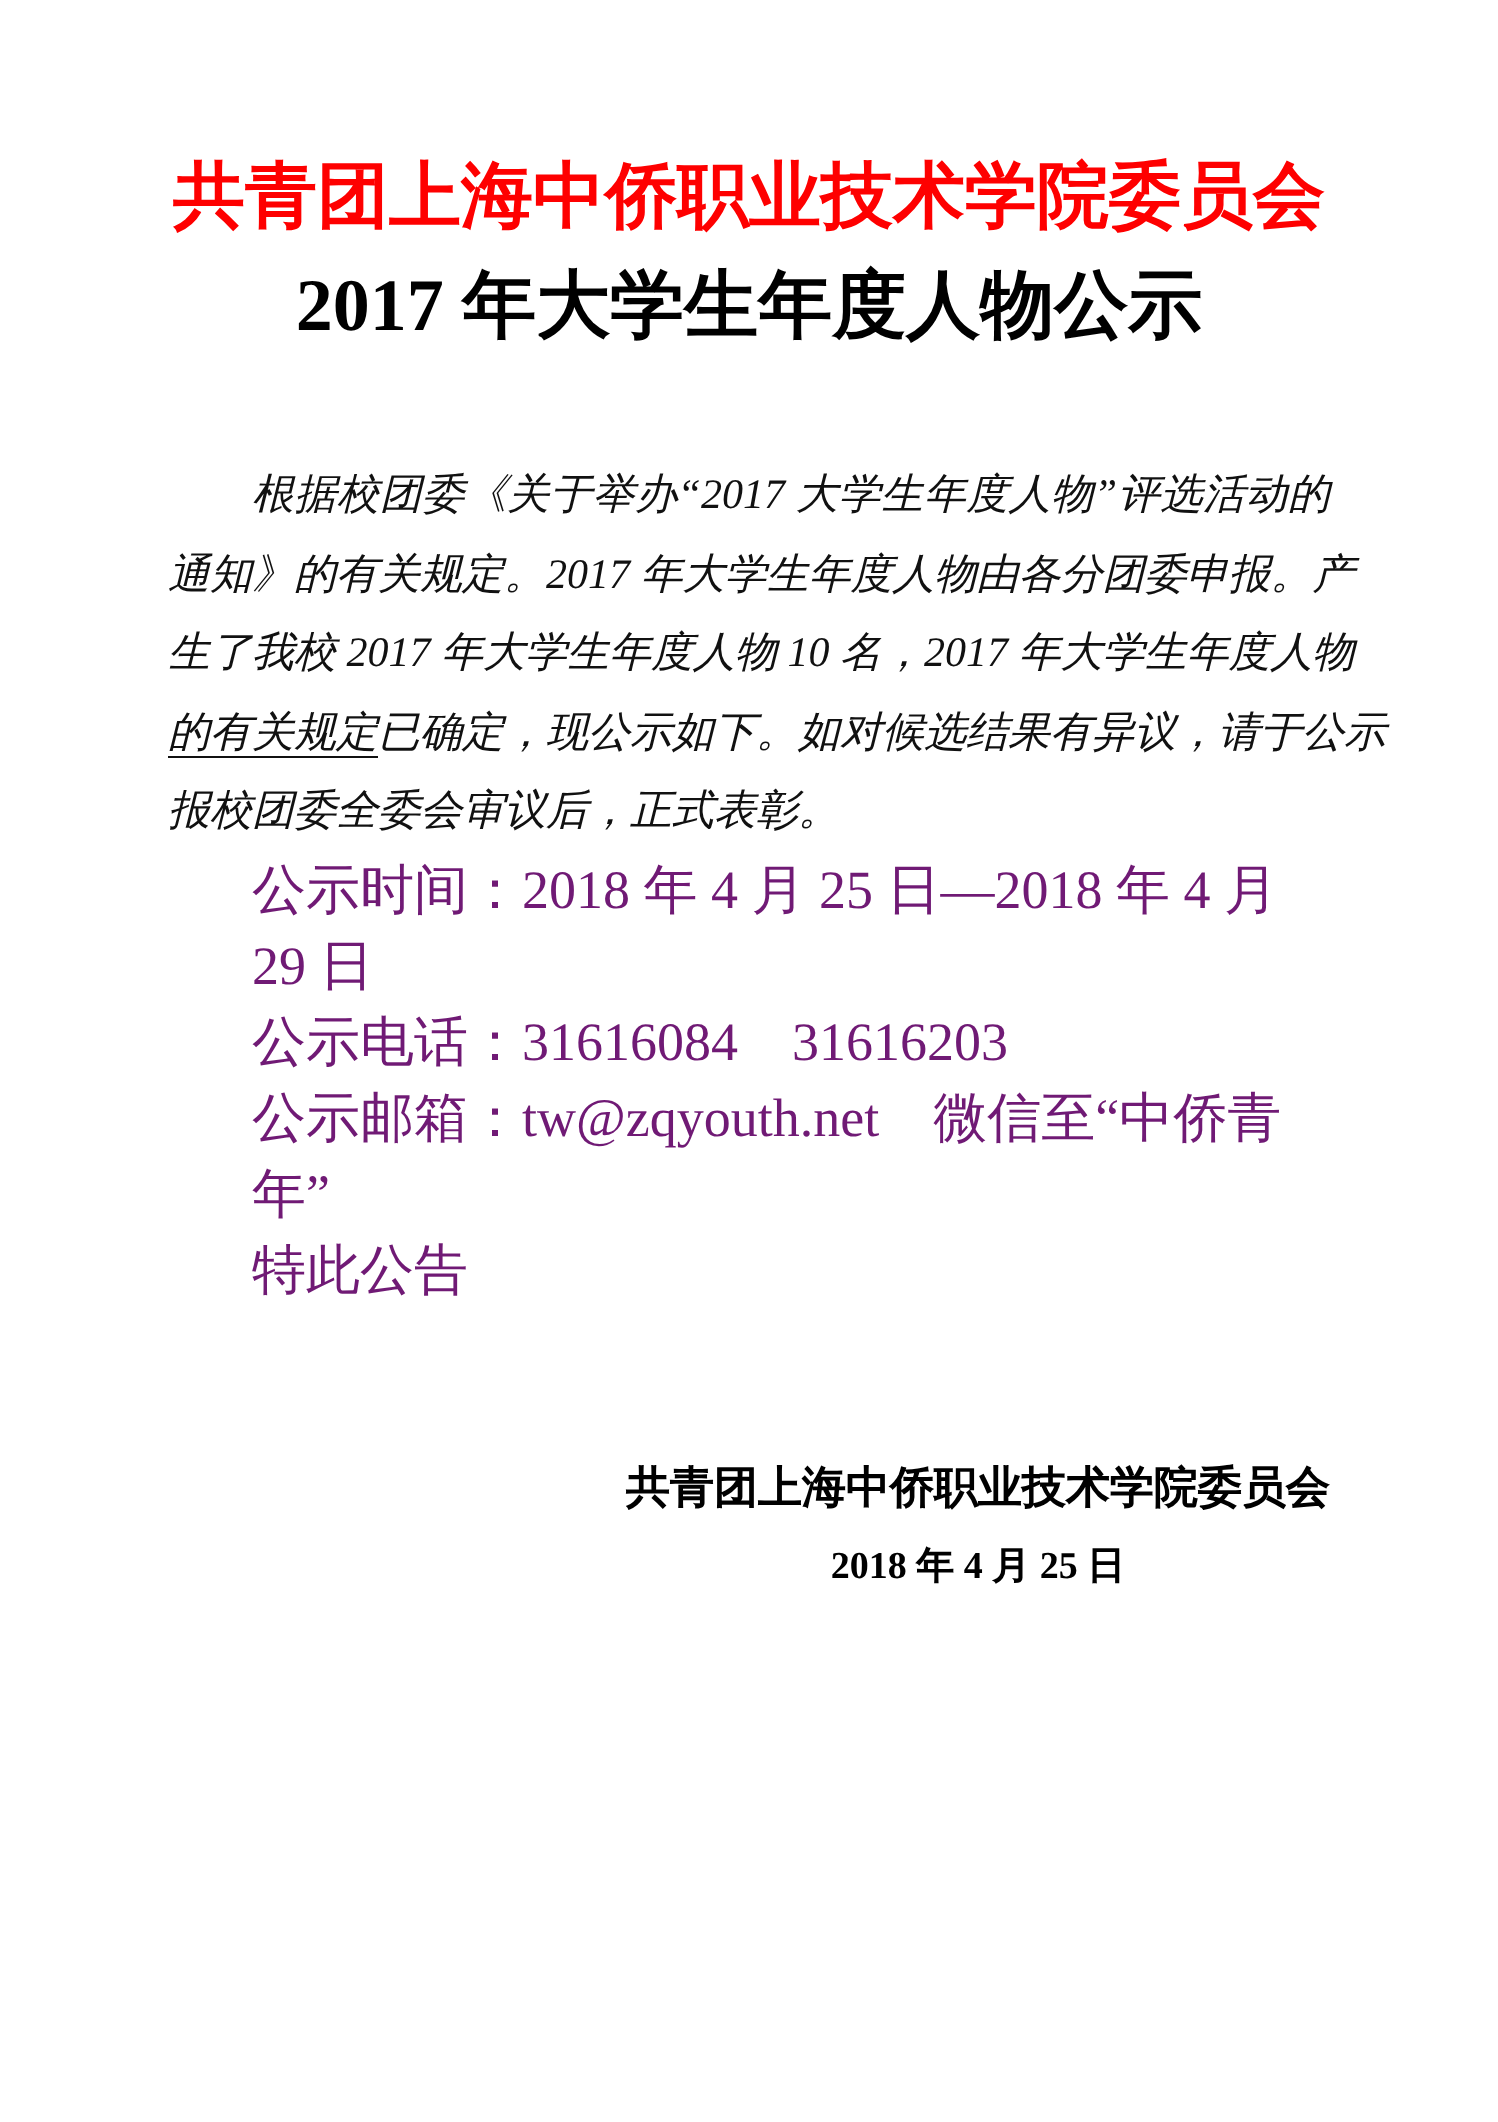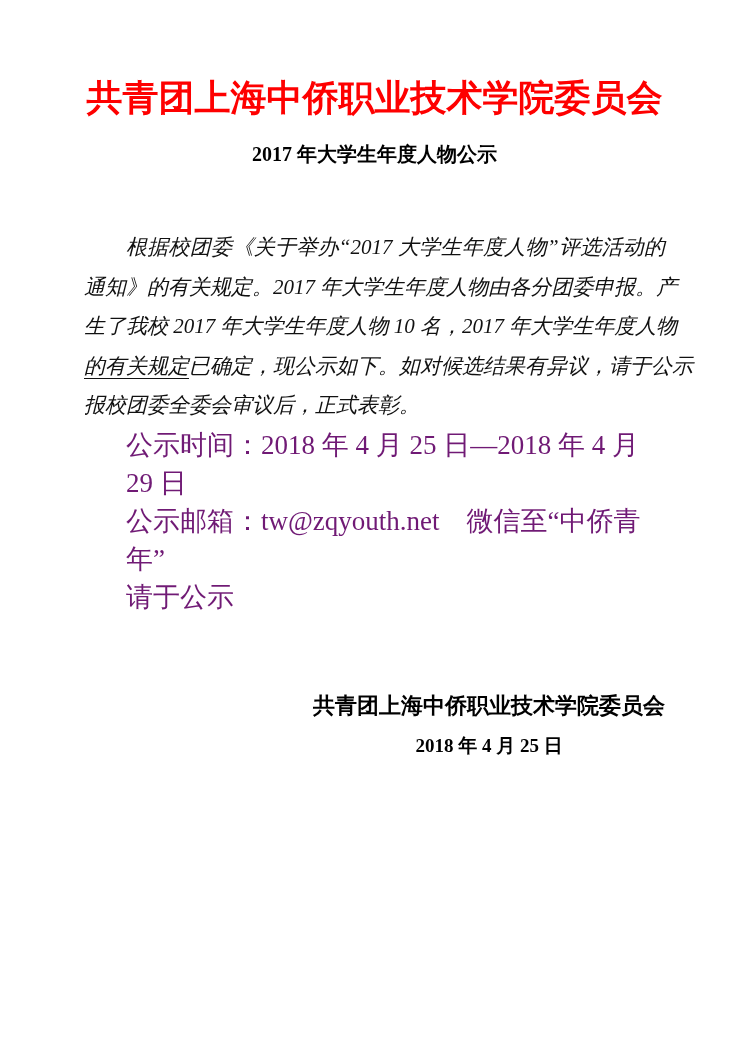"2017 年大学生年度人物公示" .doc-subtitle { font-size: 20px -> 37px }
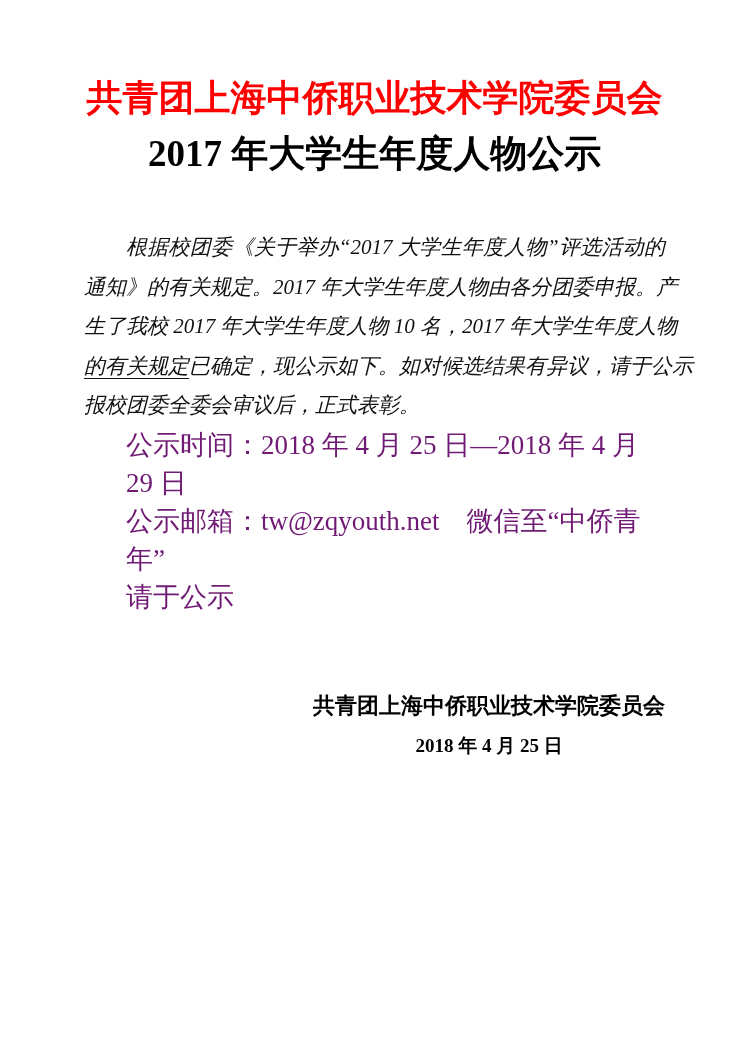"公示电话：31616084 31616203" div.detail-line { html: none -> <div><span>公示电话：</span><span>31616084 31616203</span></div> }
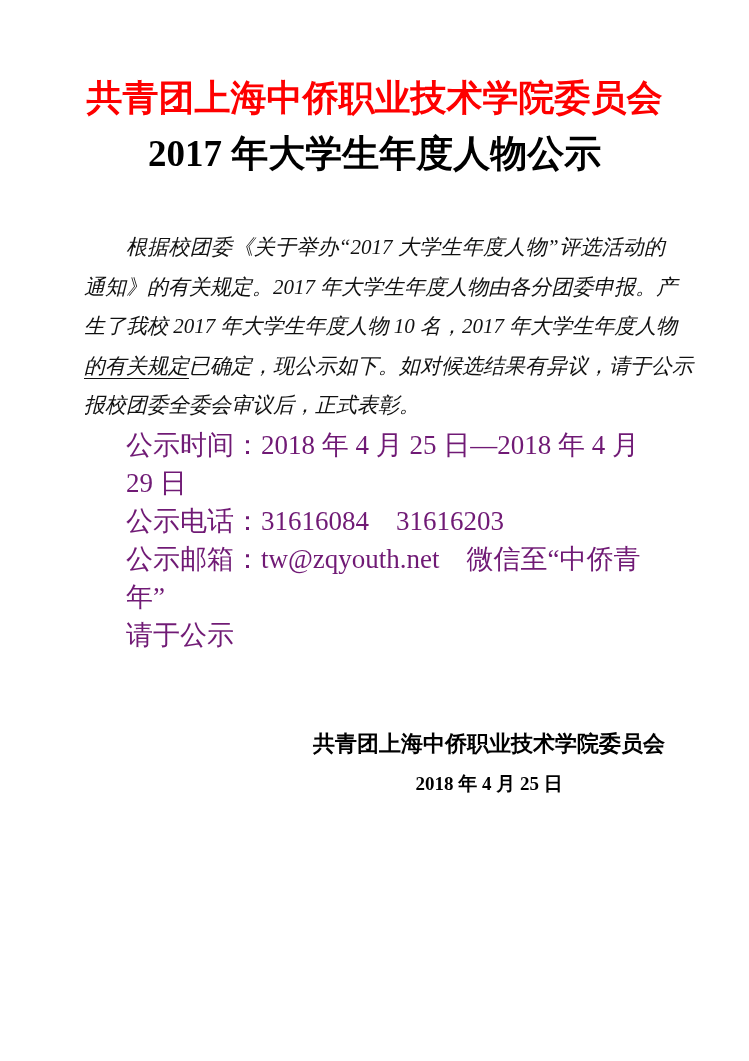"请于公示" div.detail-line { text: 请于公示 -> 特此公告 }
